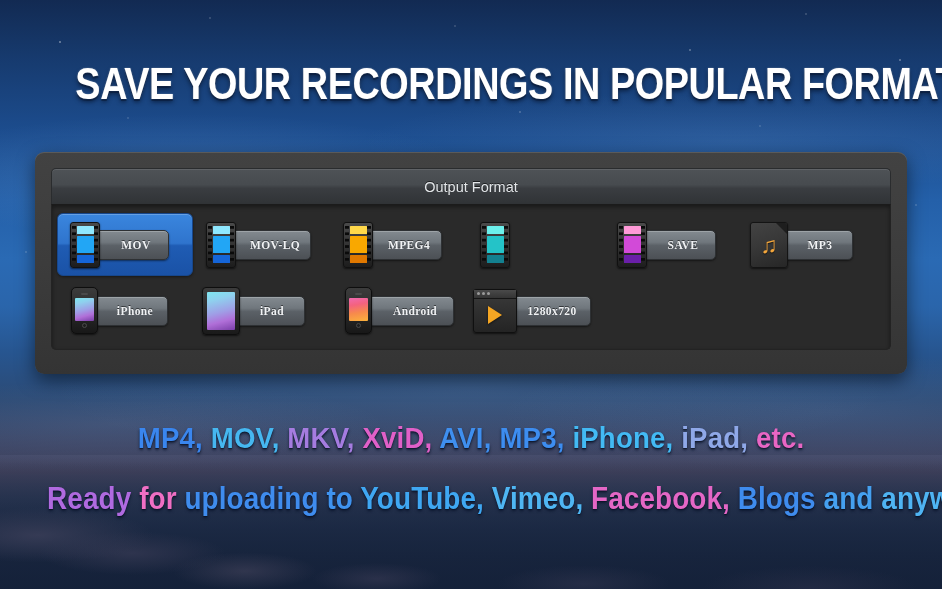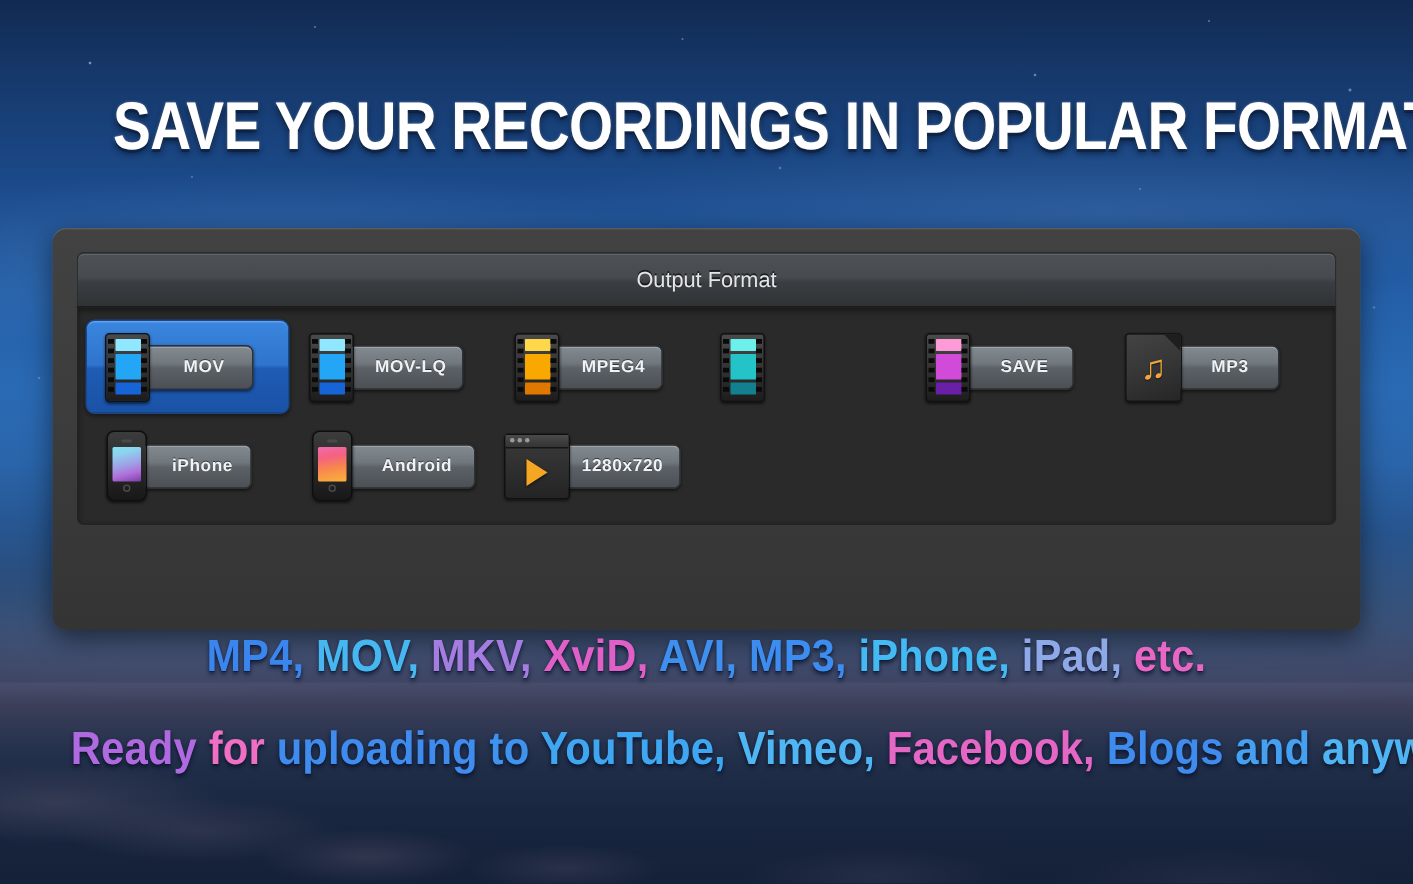"Output Format" #panel { height: 268px -> 222px }
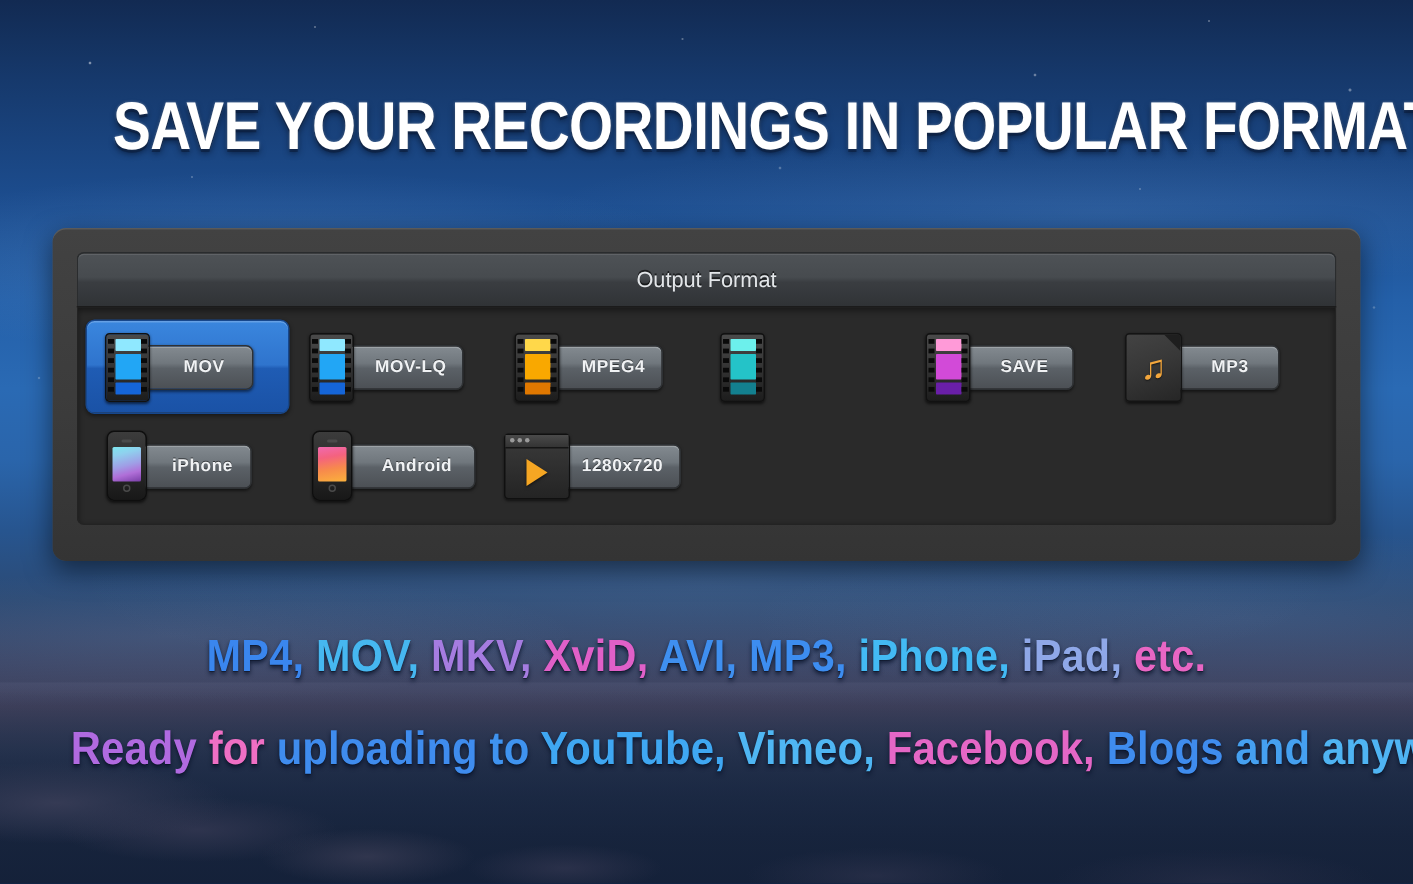"MOV" .fmt-row { font-family: none -> Liberation Serif, serif }
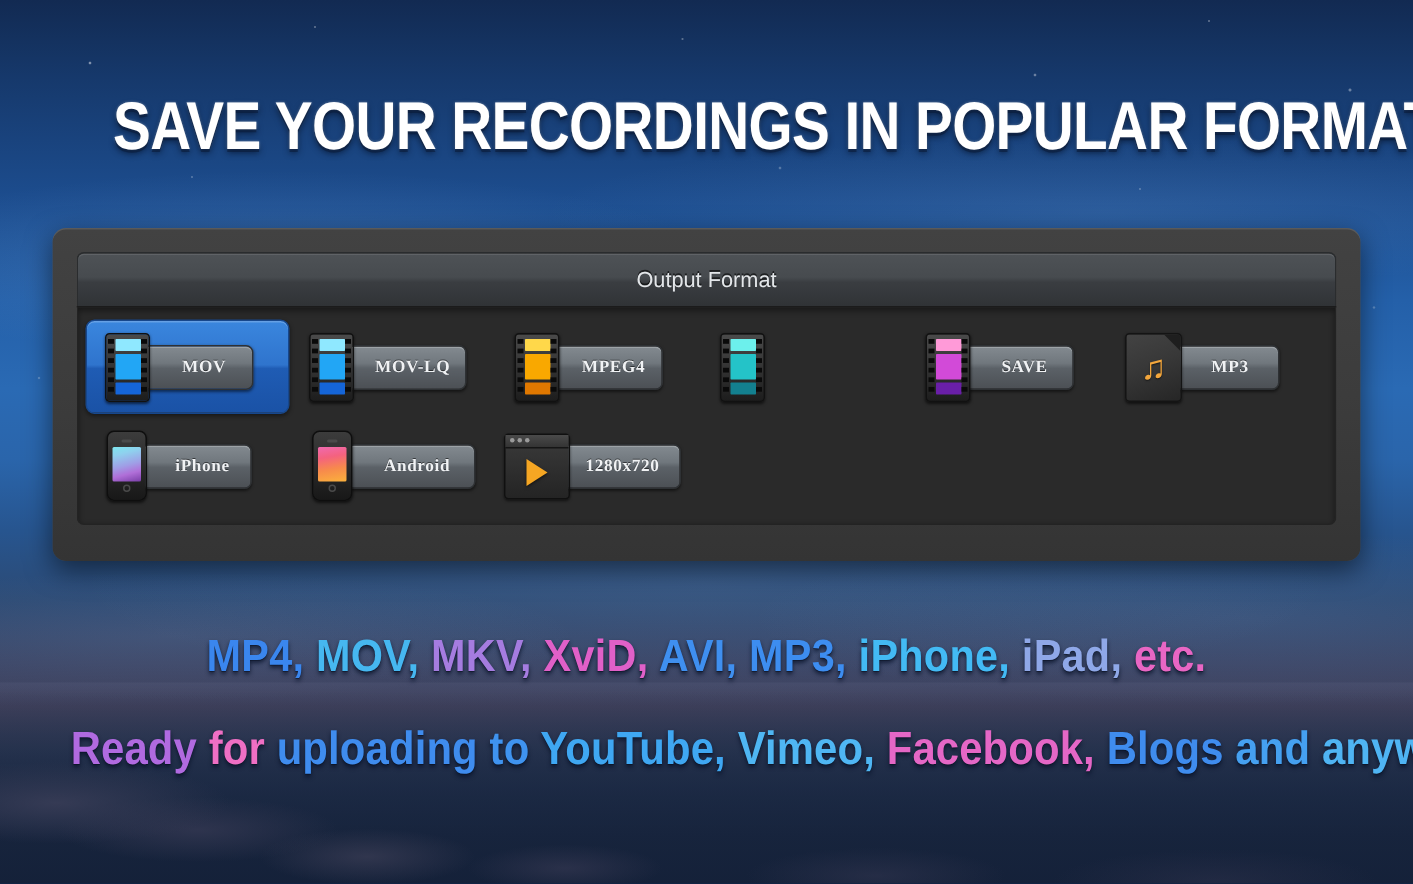"iPad" div.fmt-item { html: none -> <div> <div> <div> <div></div> </div> </div> <div>iPad</div> </div> }
